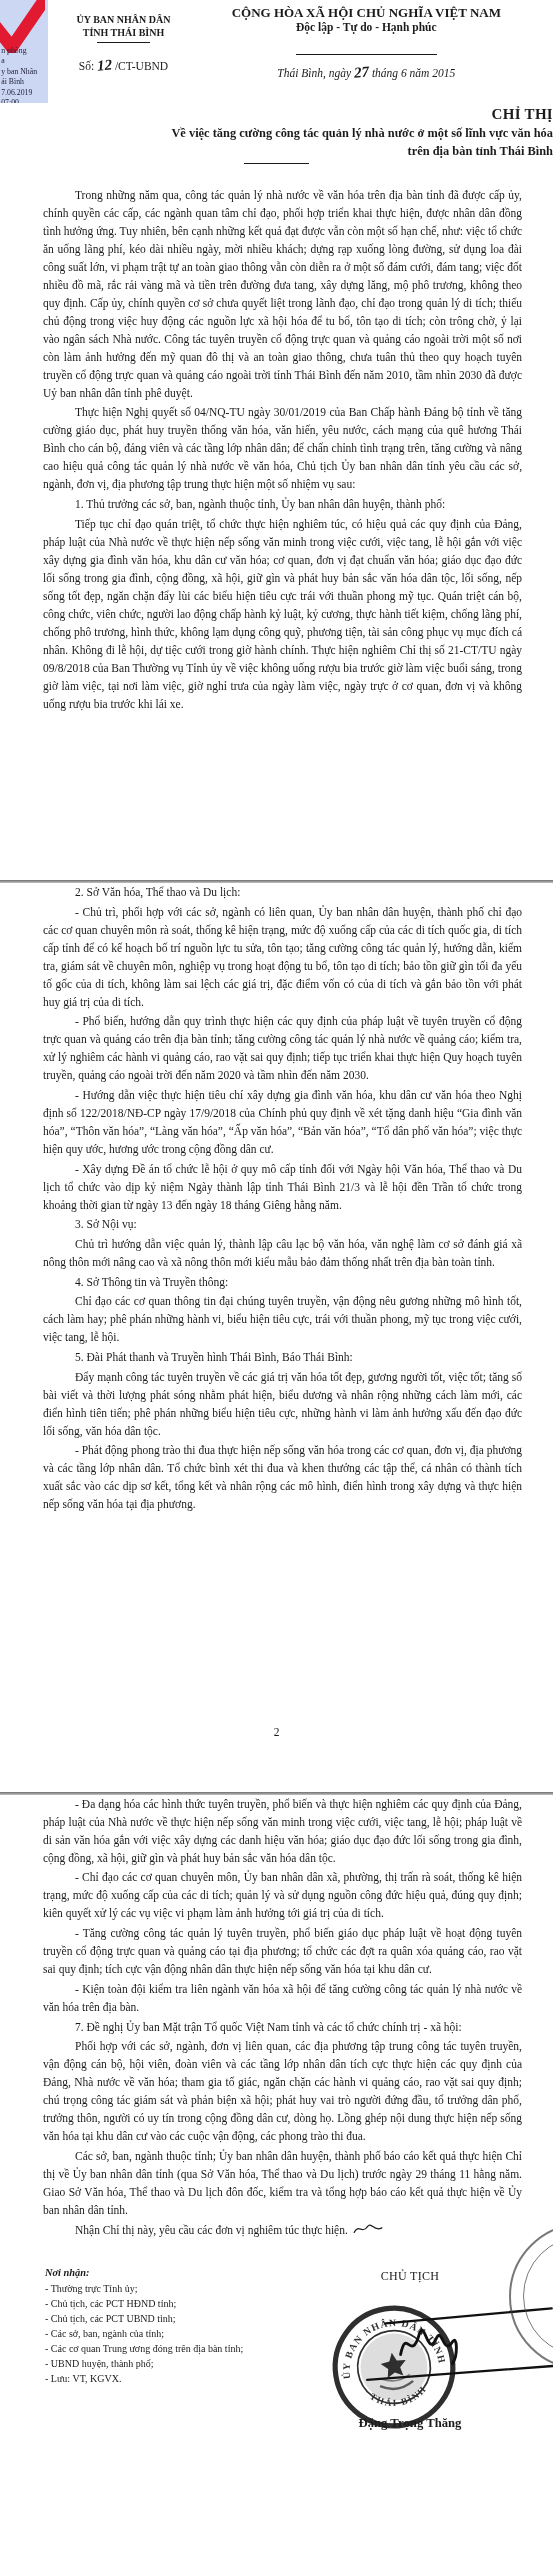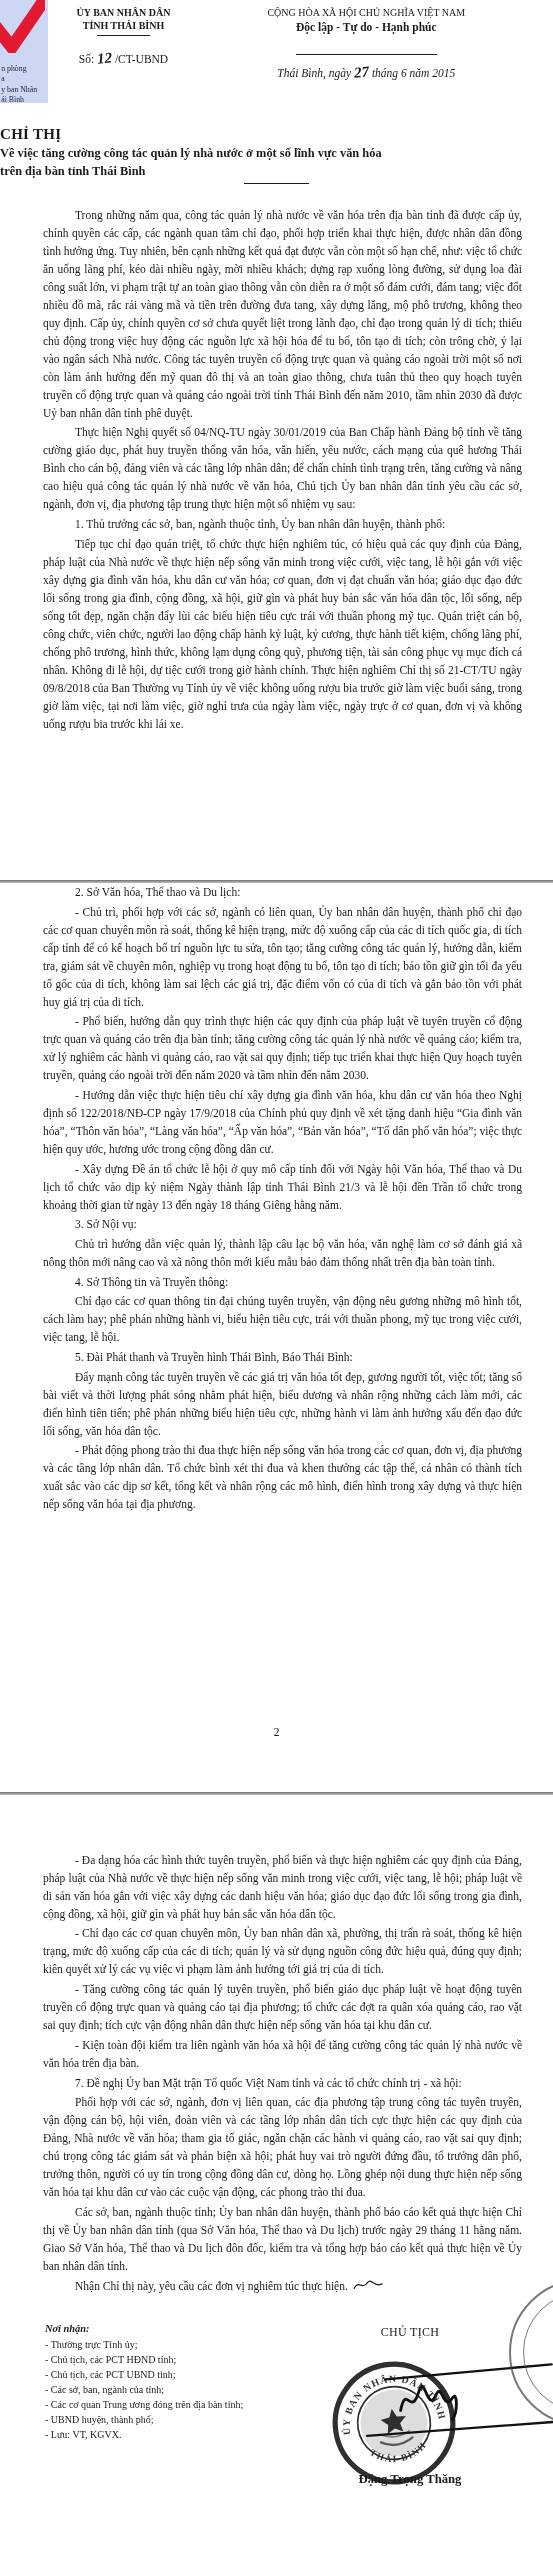"ỦY BAN NHÂN DÂN" .hdr { align-items: none -> center }
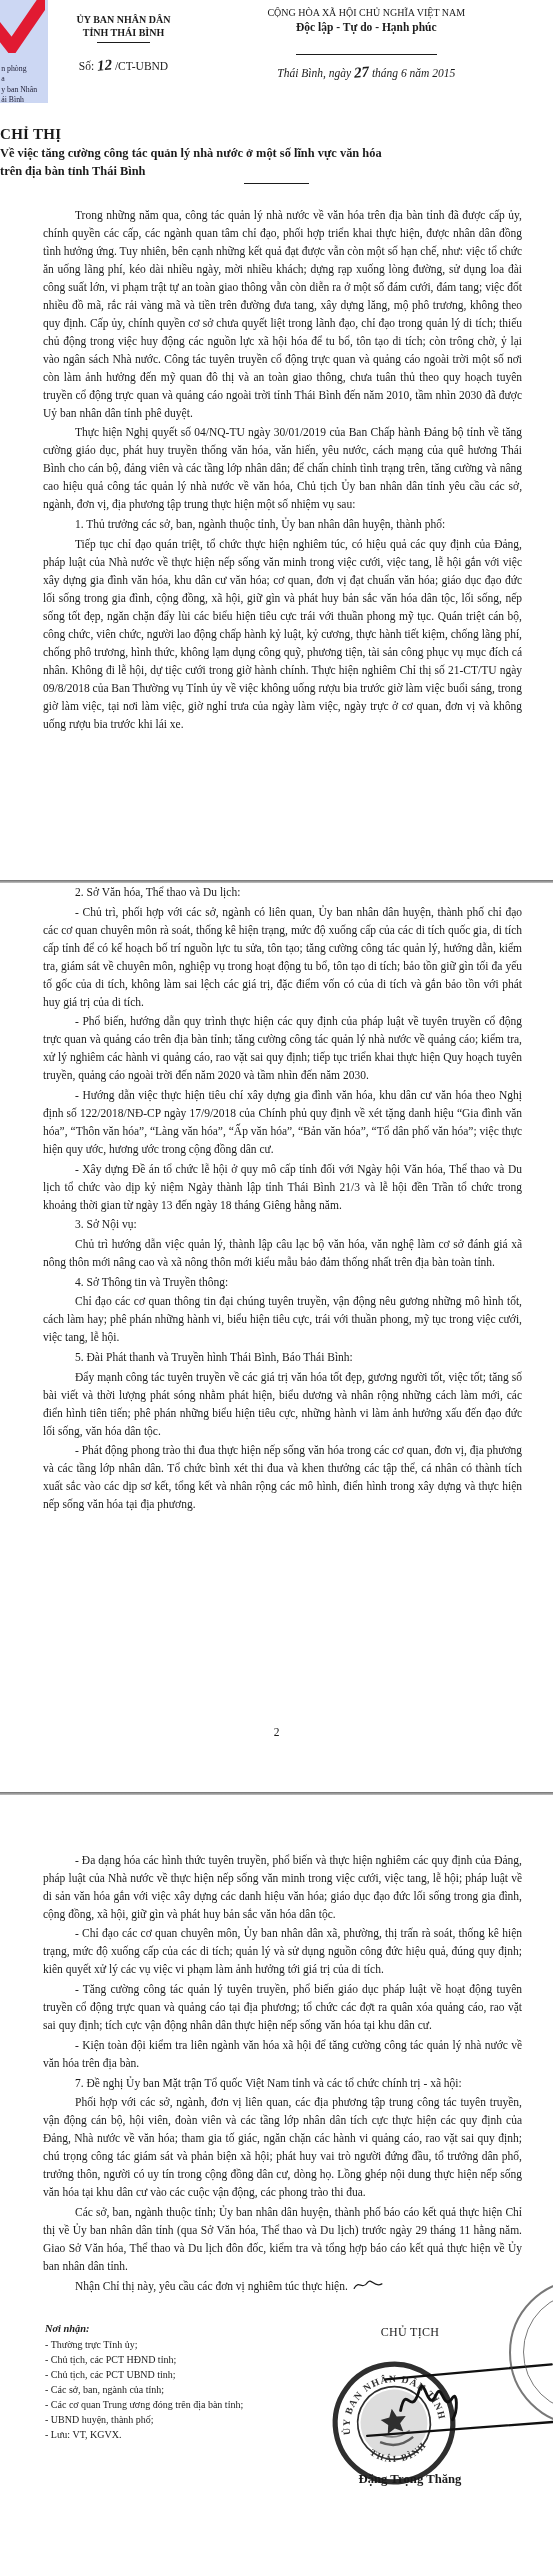"CỘNG HÒA XÃ HỘI CHỦ" .nat1 { font-size: 10px -> 13px; font-weight: normal -> bold }
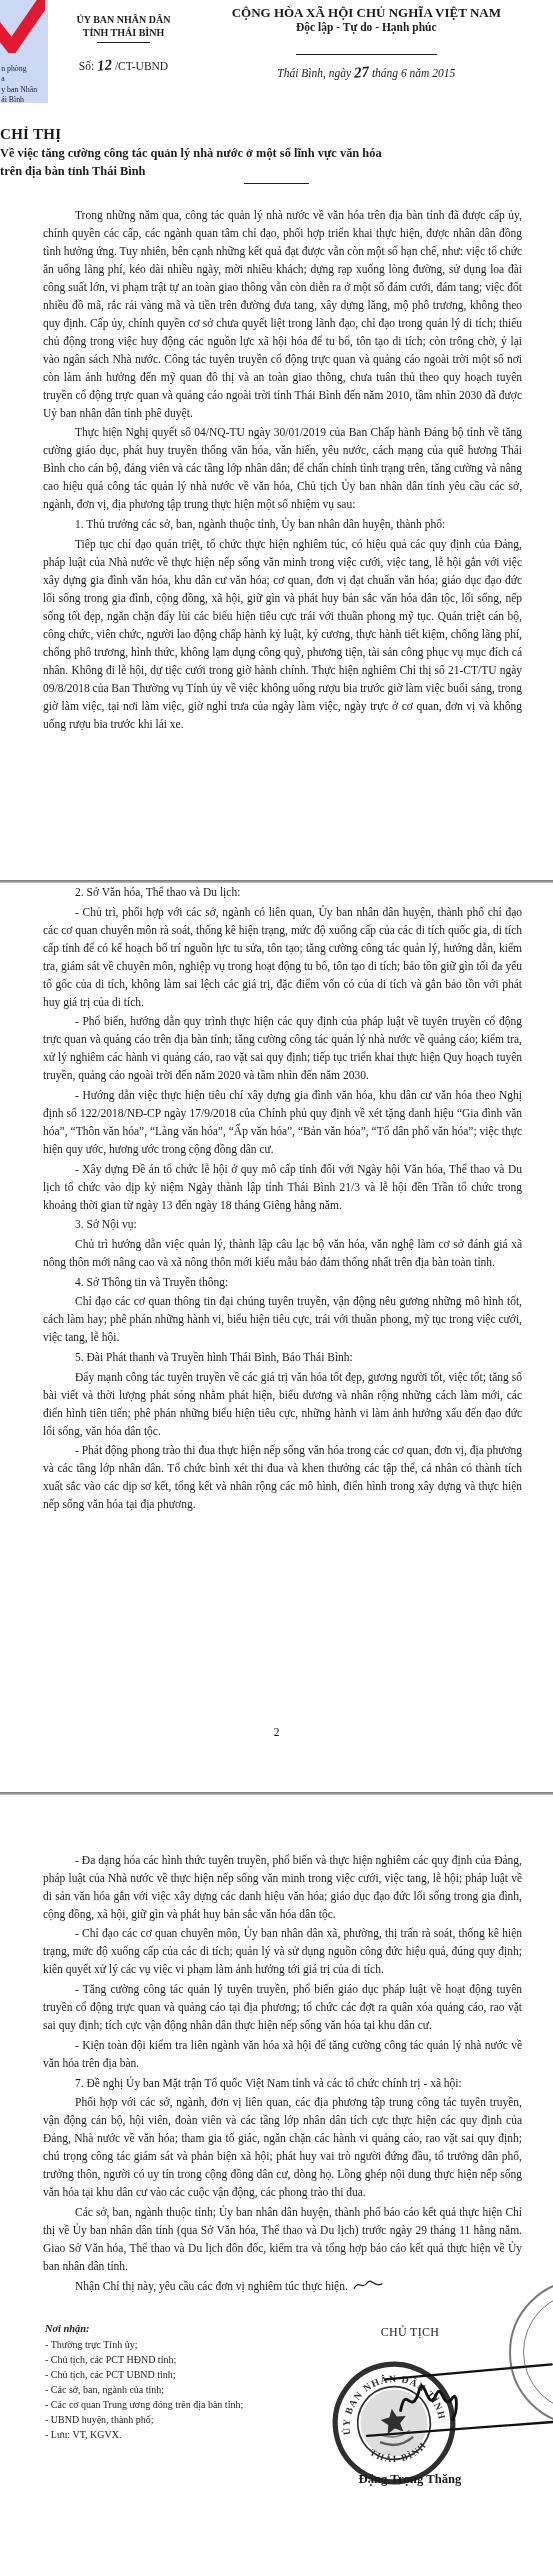"n phòng" .esign-lines { top: 64px -> 46px }
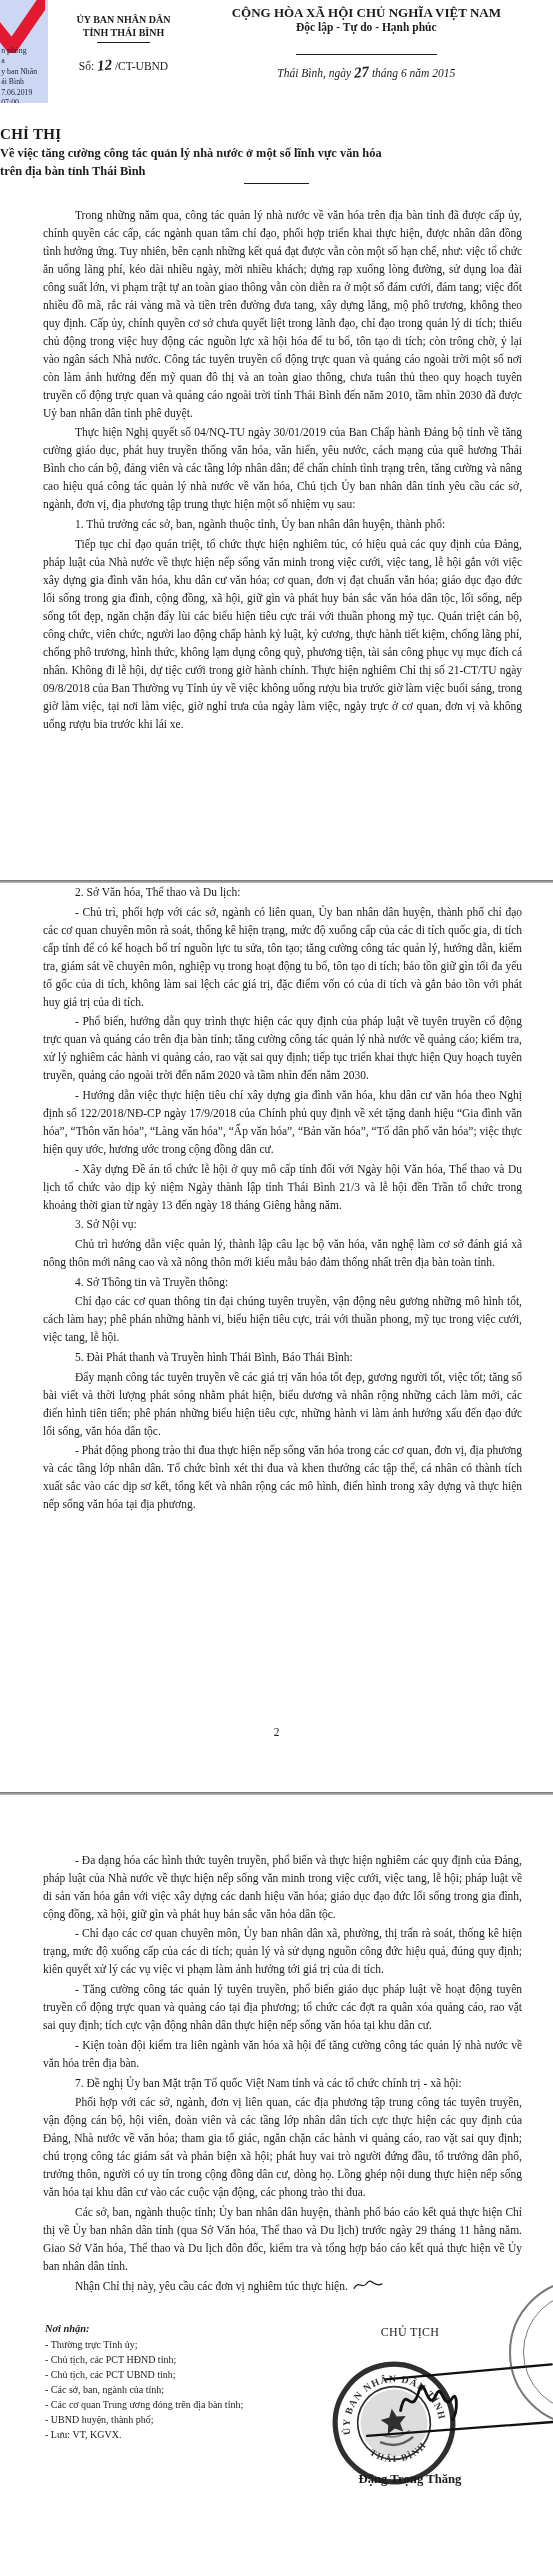"CHỈ THỊ" .title-block { margin-top: 46px -> 26px; text-align: left -> right }
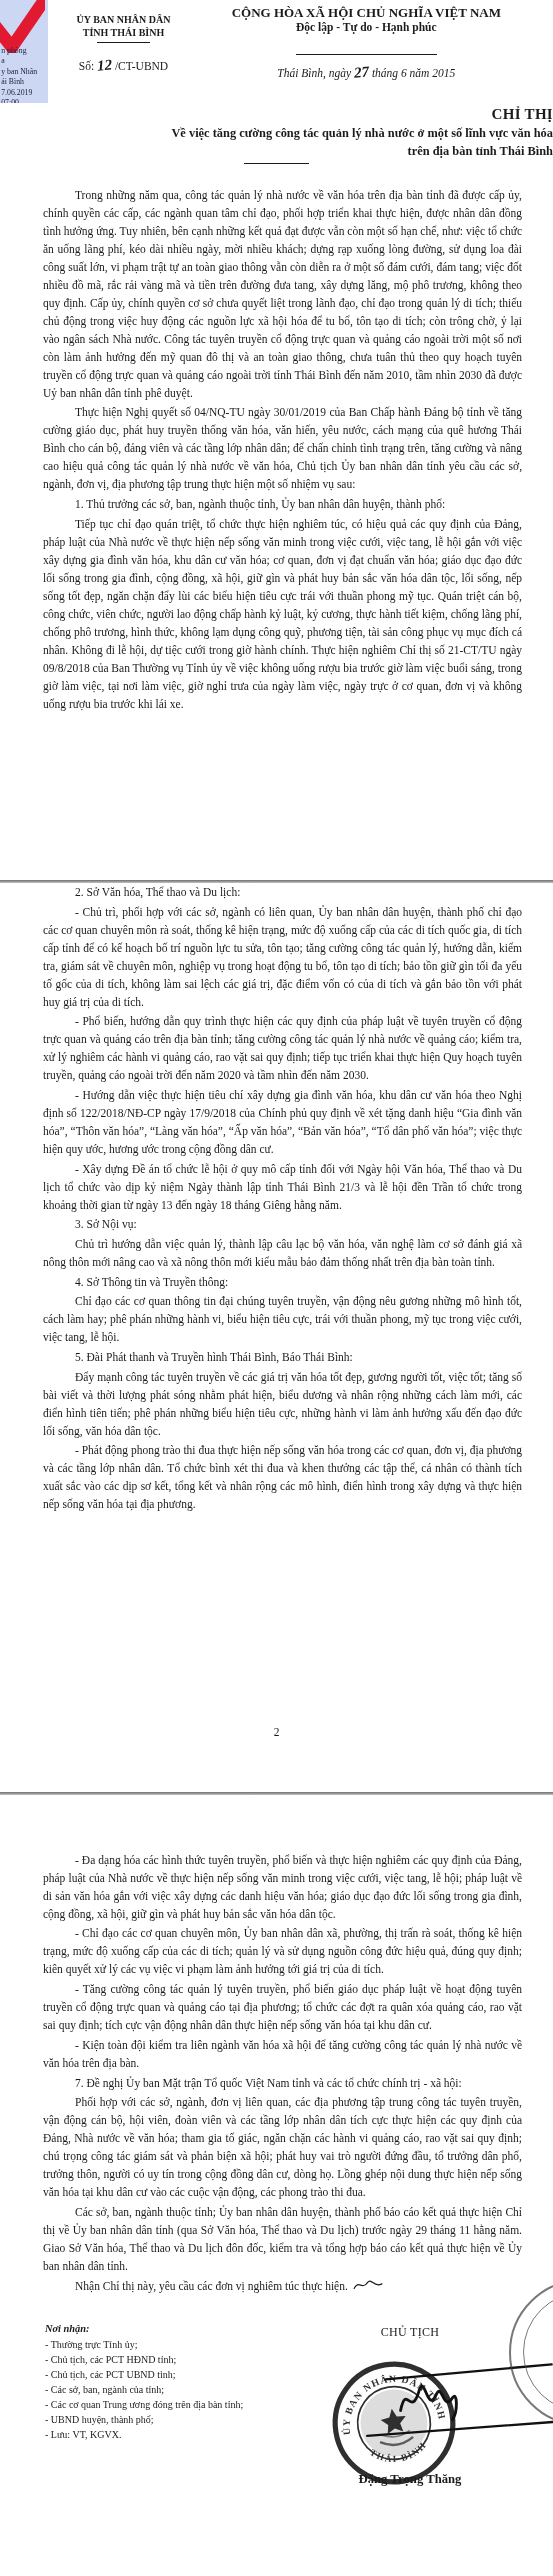"- Đa dạng hóa các" .page3 .body { padding-top: 56px -> none }
